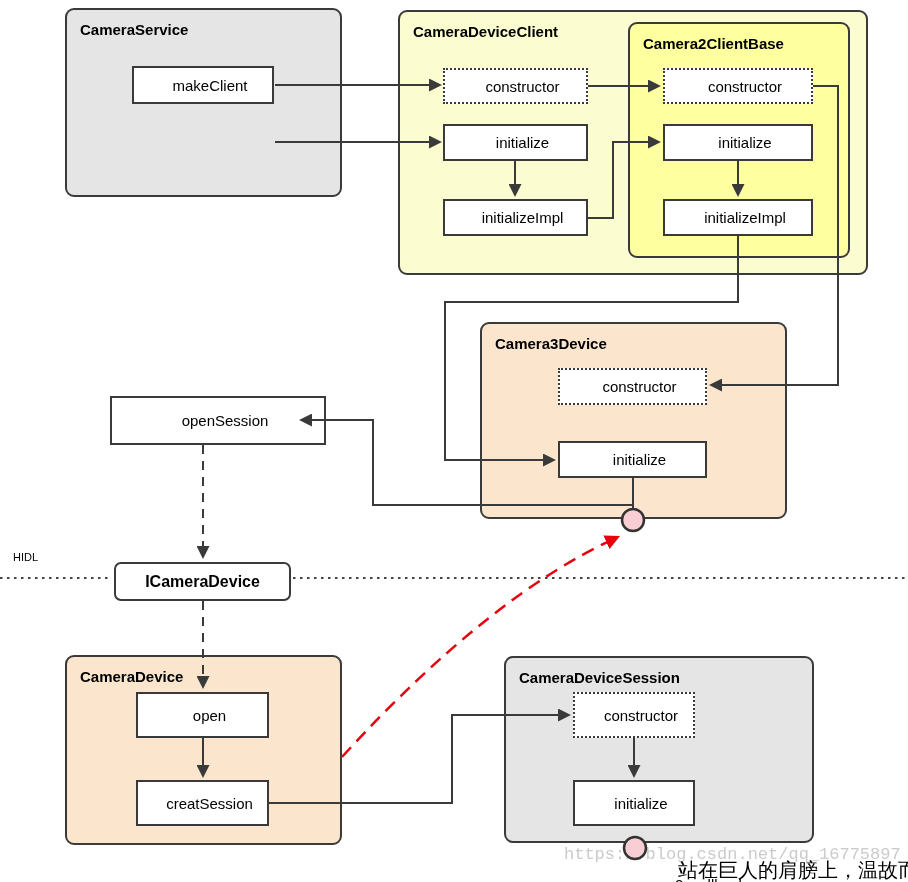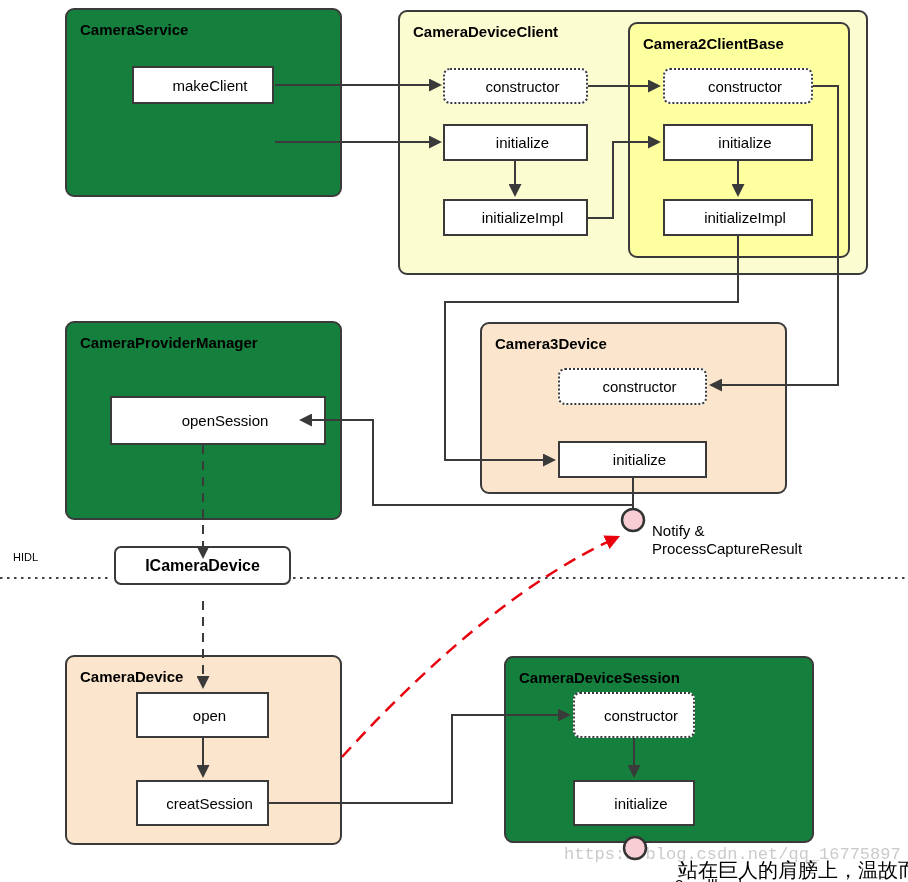"CameraService" .box { background: #15803d -> #e5e5e5 }
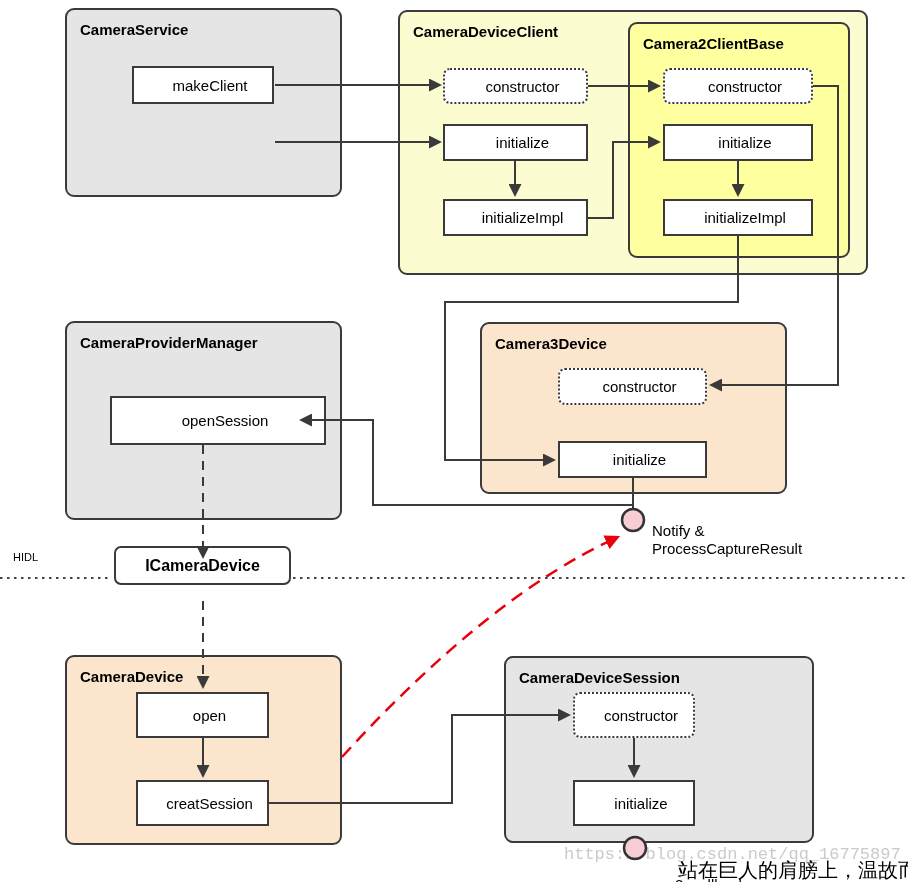"constructor" .method.dotted { border-radius: 7px -> none }
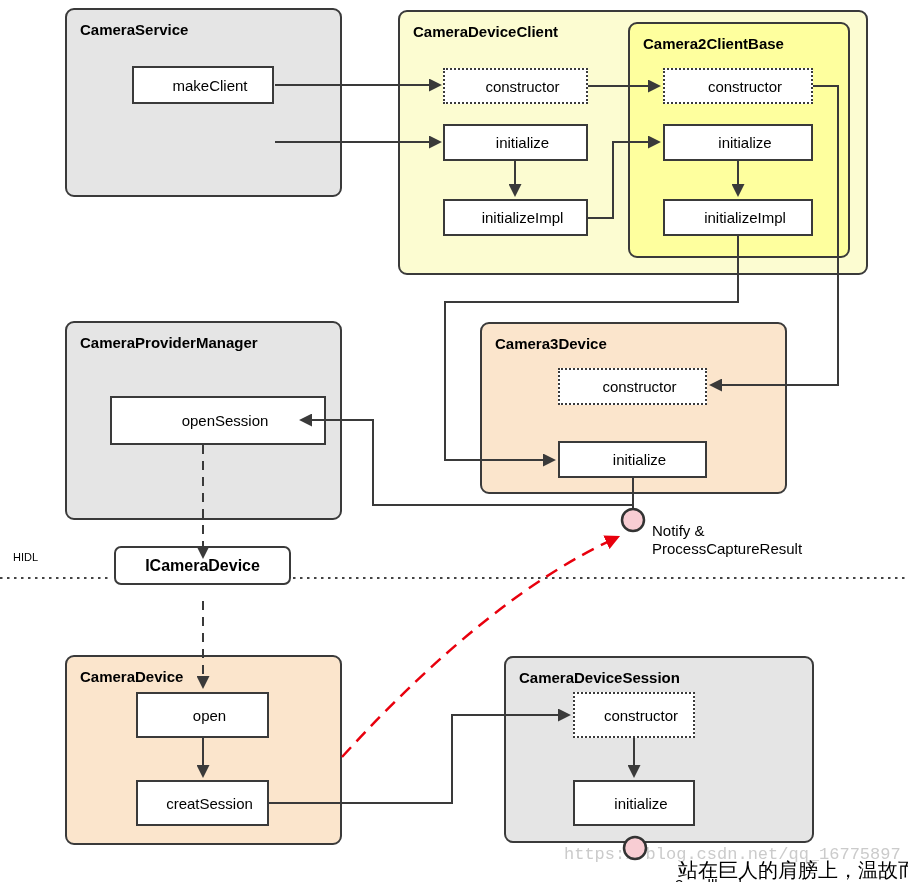"CameraProviderManager" div.box { html: <div> <div>CameraProviderManager</div> </div> -> none }
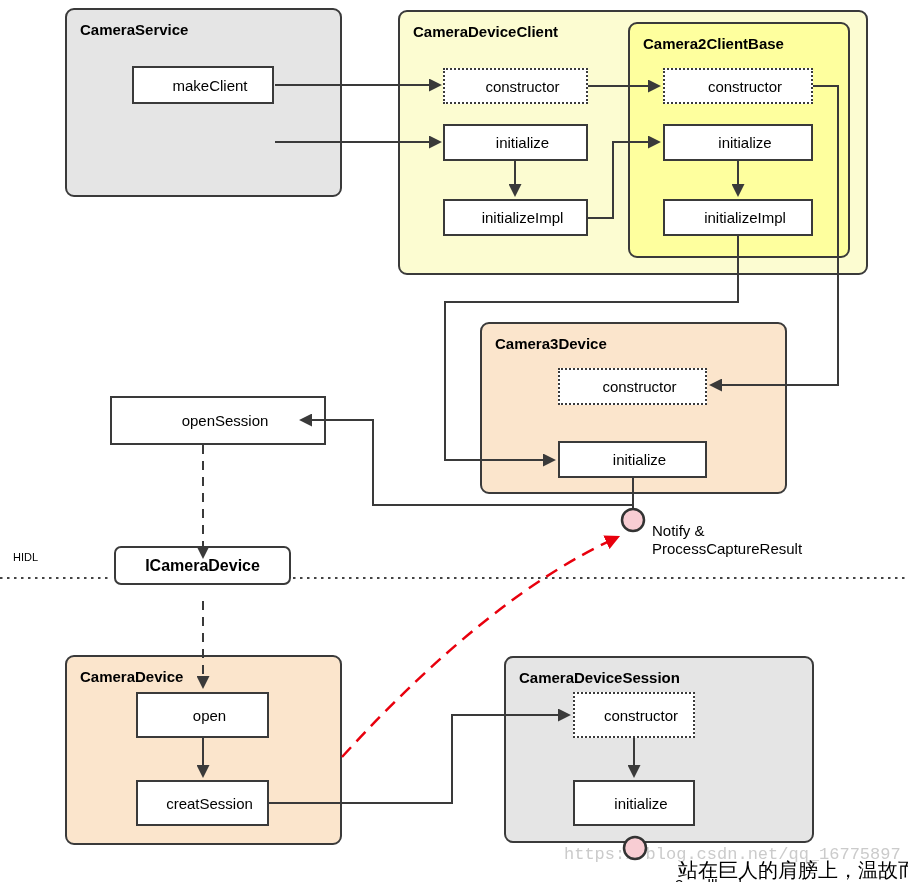"Camera3Device" div.box { height: 172px -> 197px }
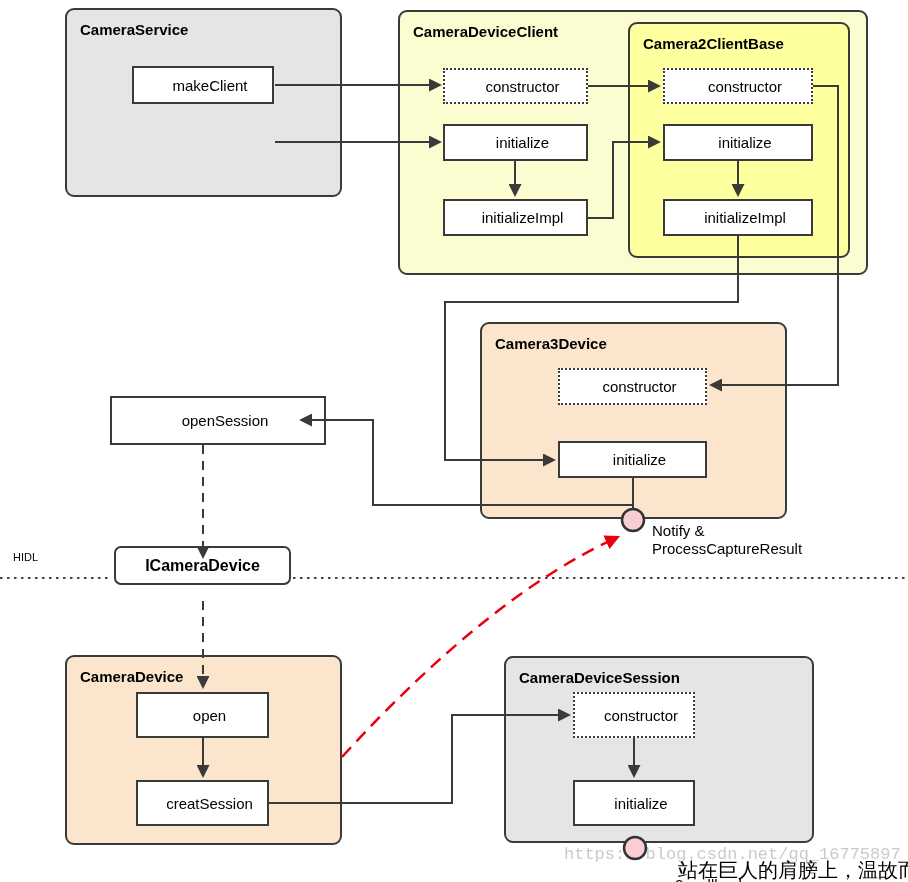"Notify &" div.lbl { html: <div> <div>Notify &amp;</div> <div>ProcessCaptureResult</div> </div> -> none }
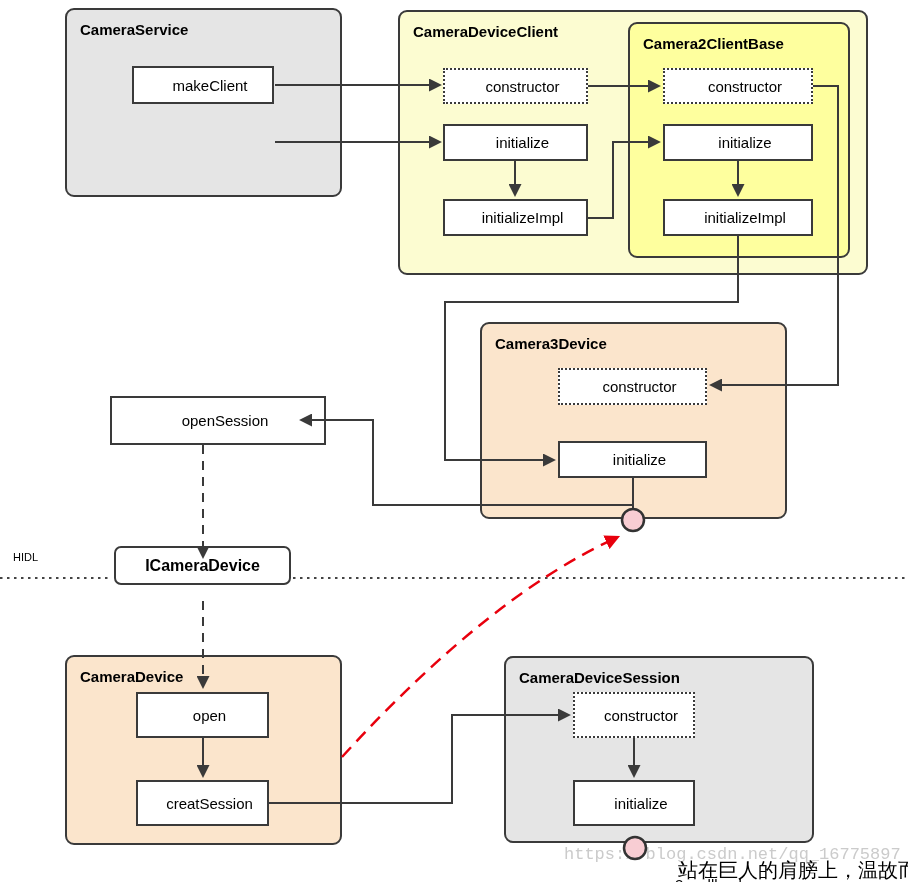"ICameraDevice" div.pill { top: 546px -> 562px }
